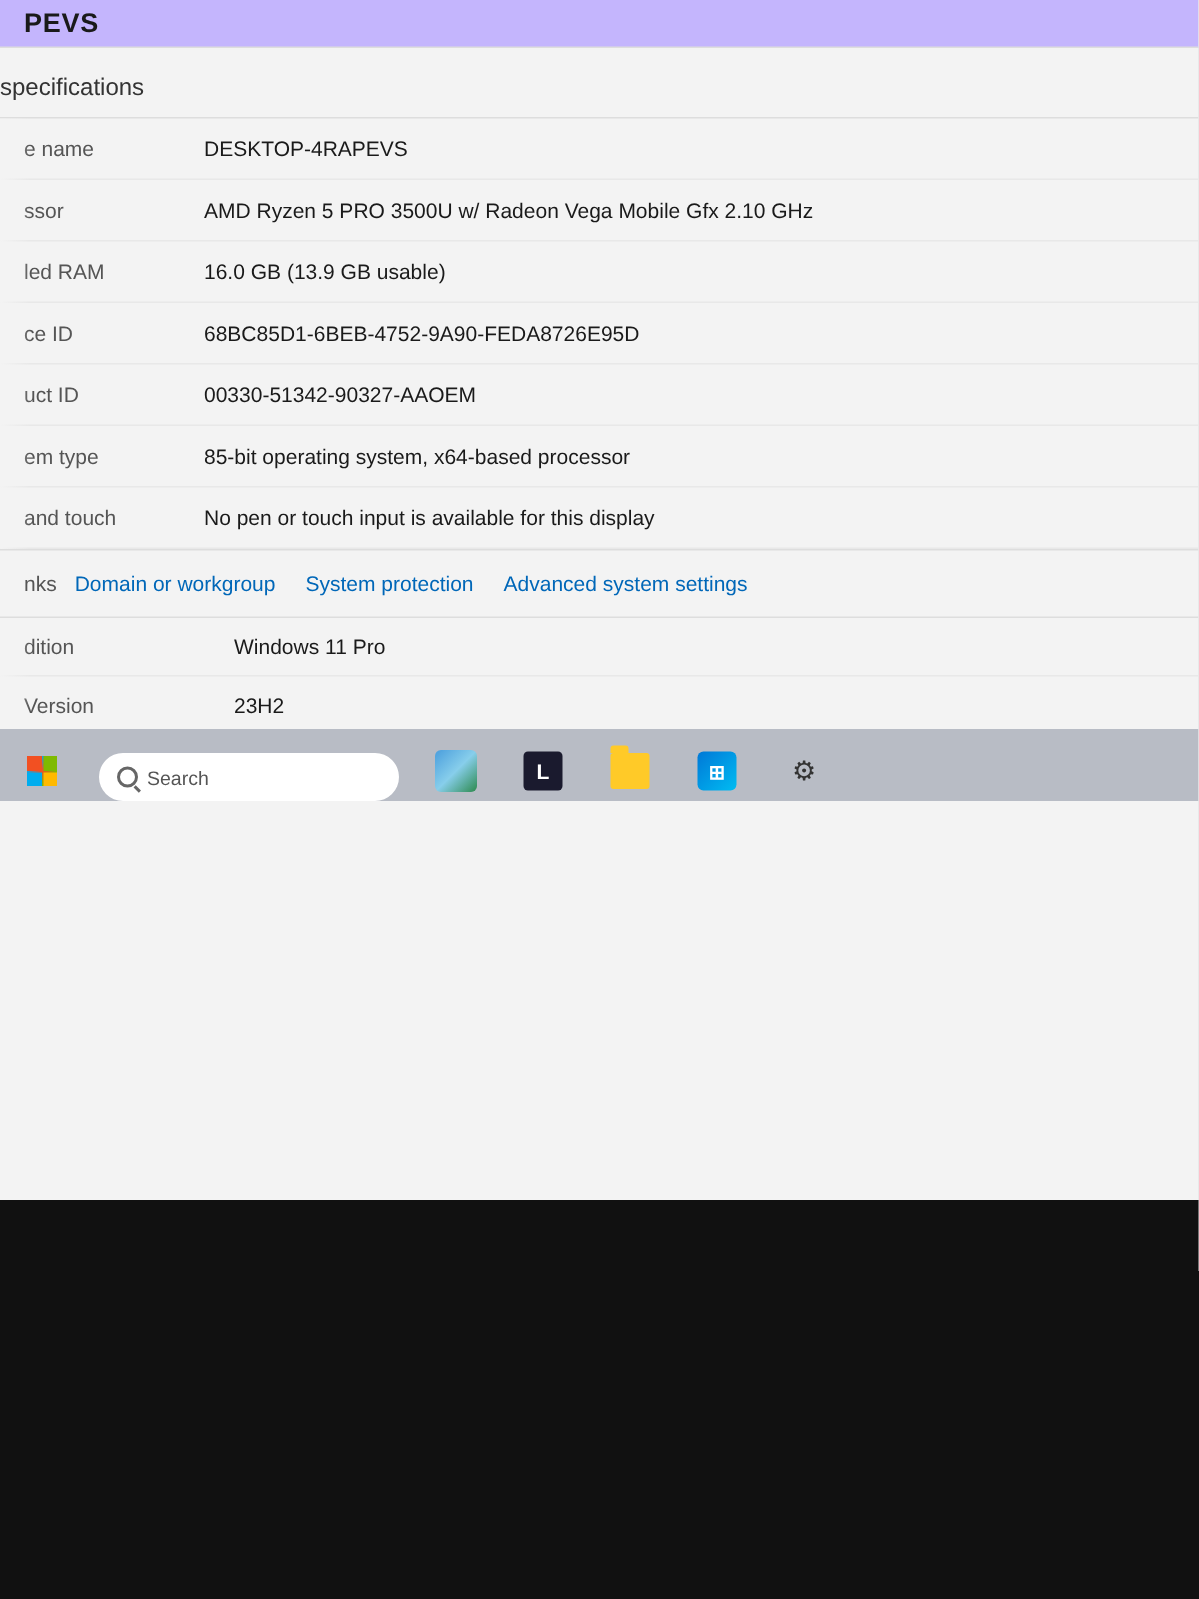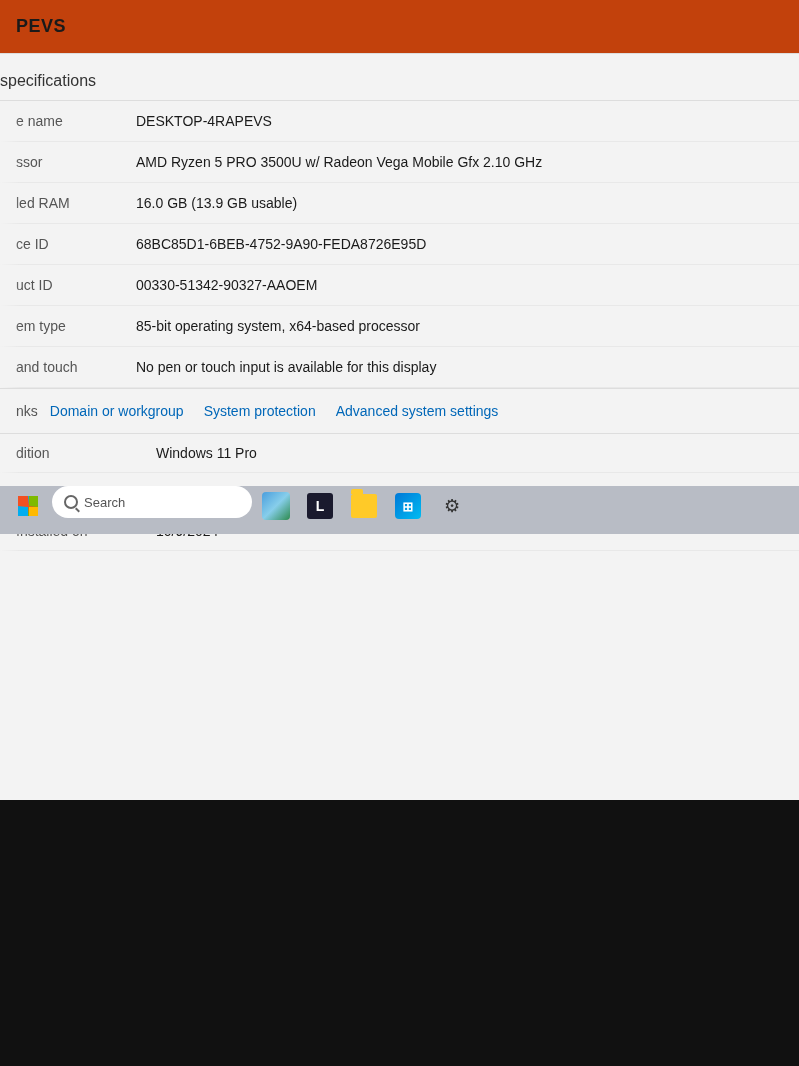"PEVS" .title-bar { background: #c2410c -> #c4b5fd; height: 54px -> 32px }
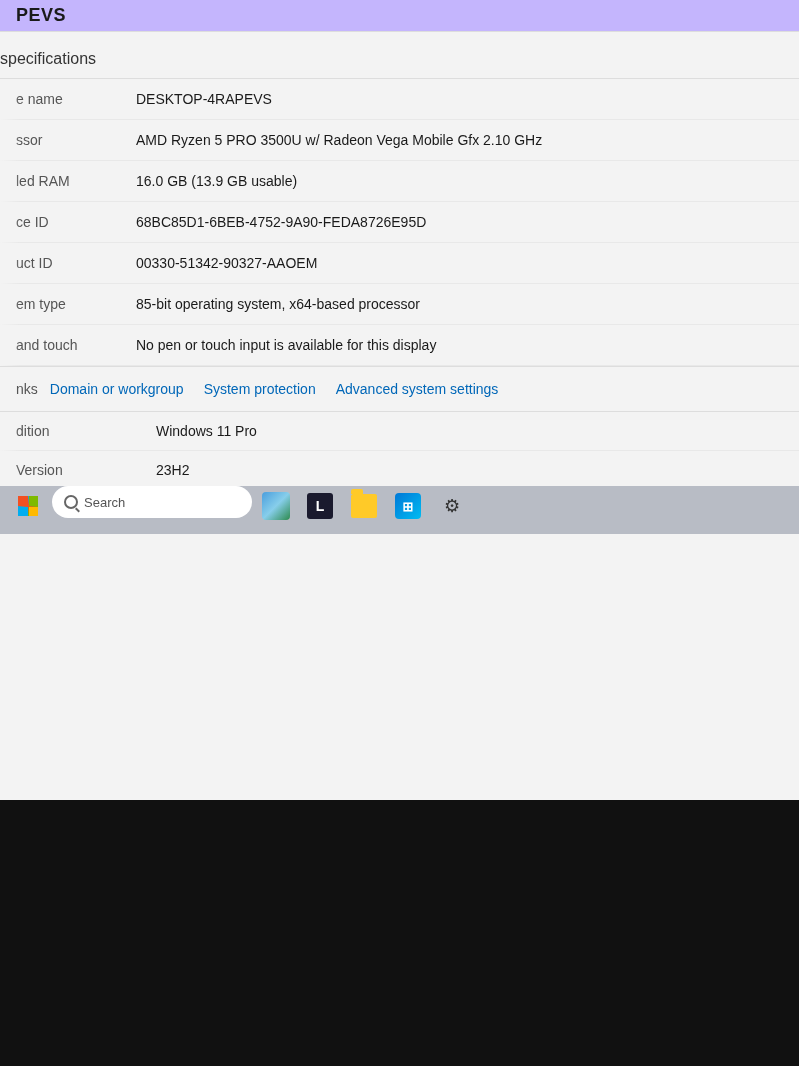"Search" .taskbar { align-items: flex-start -> flex-end; gap: 4px -> 18px }
